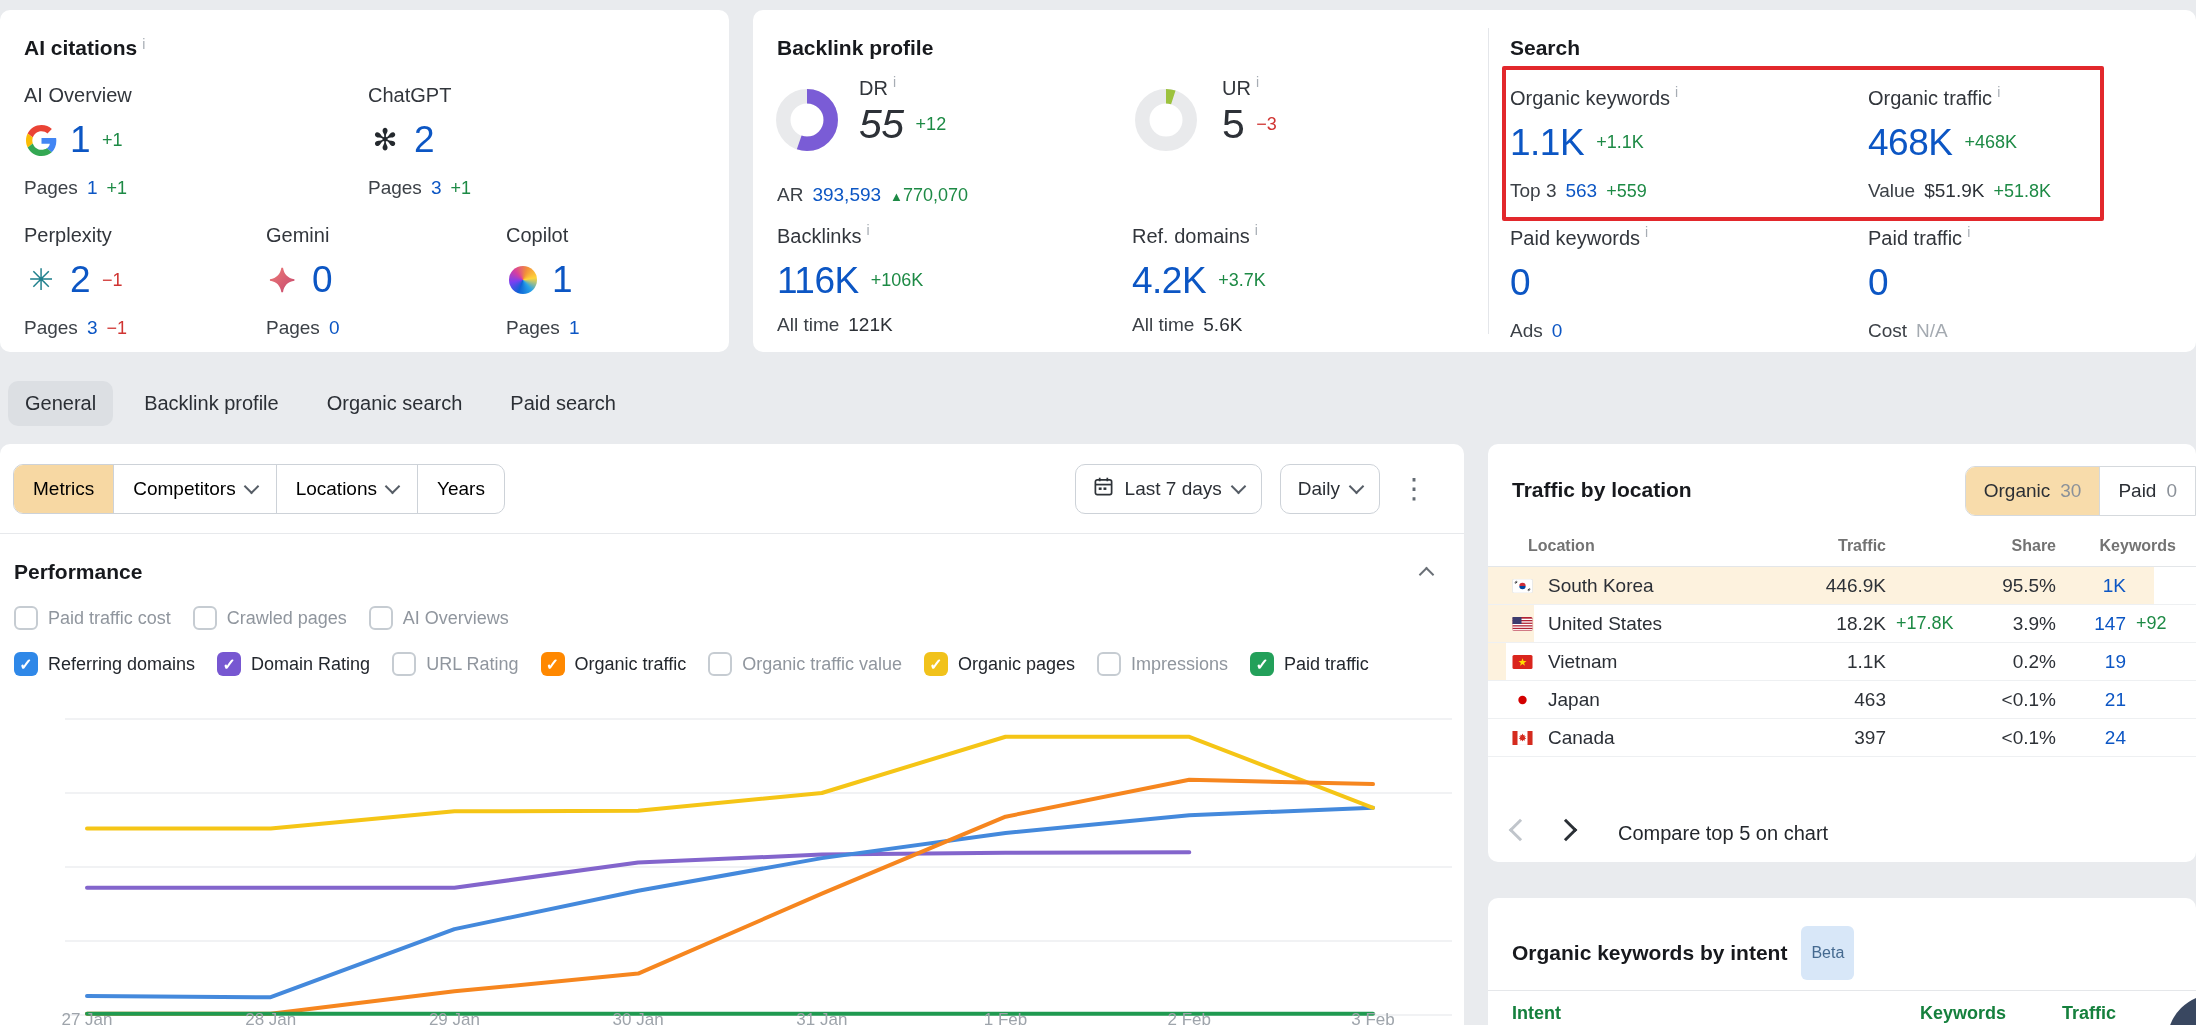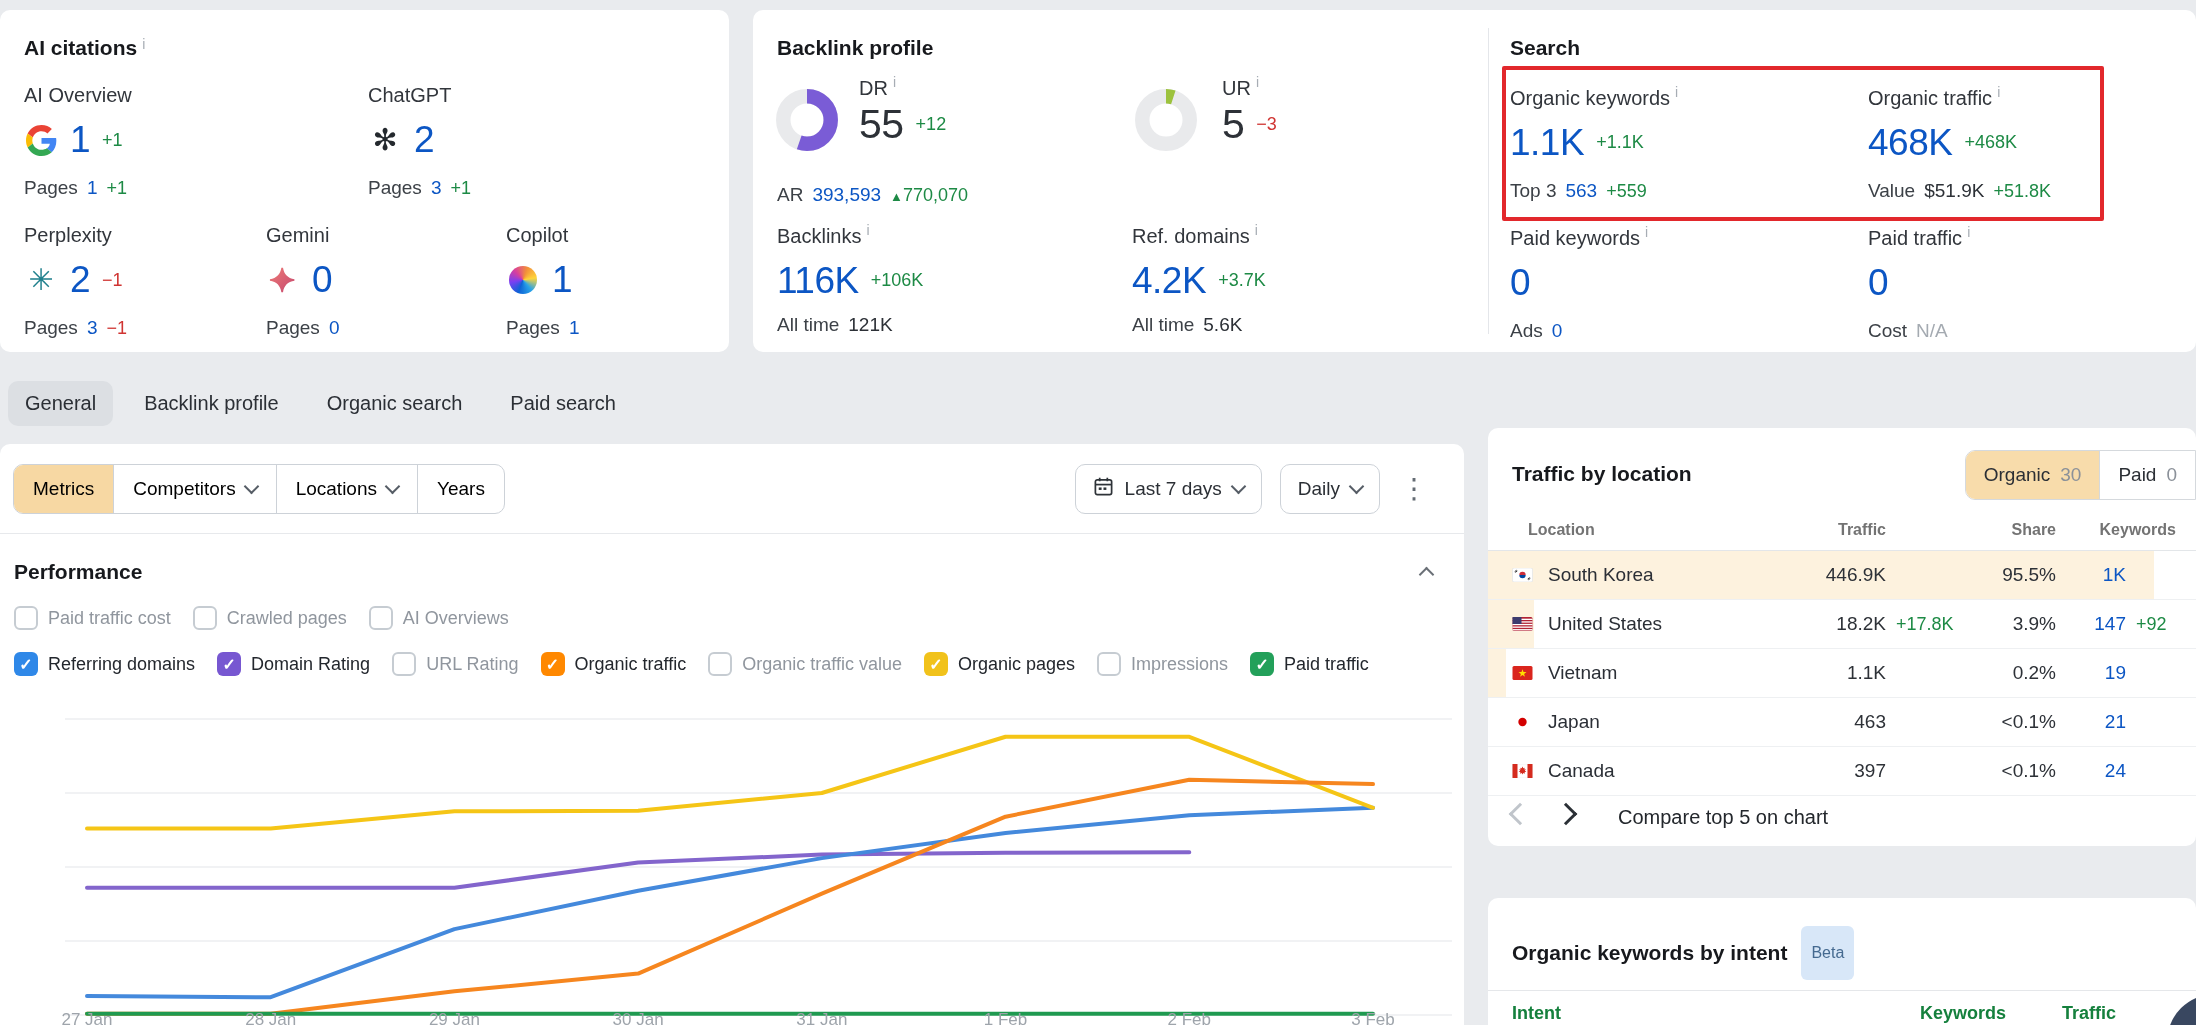"55" span.m-value { font-style: none -> italic }
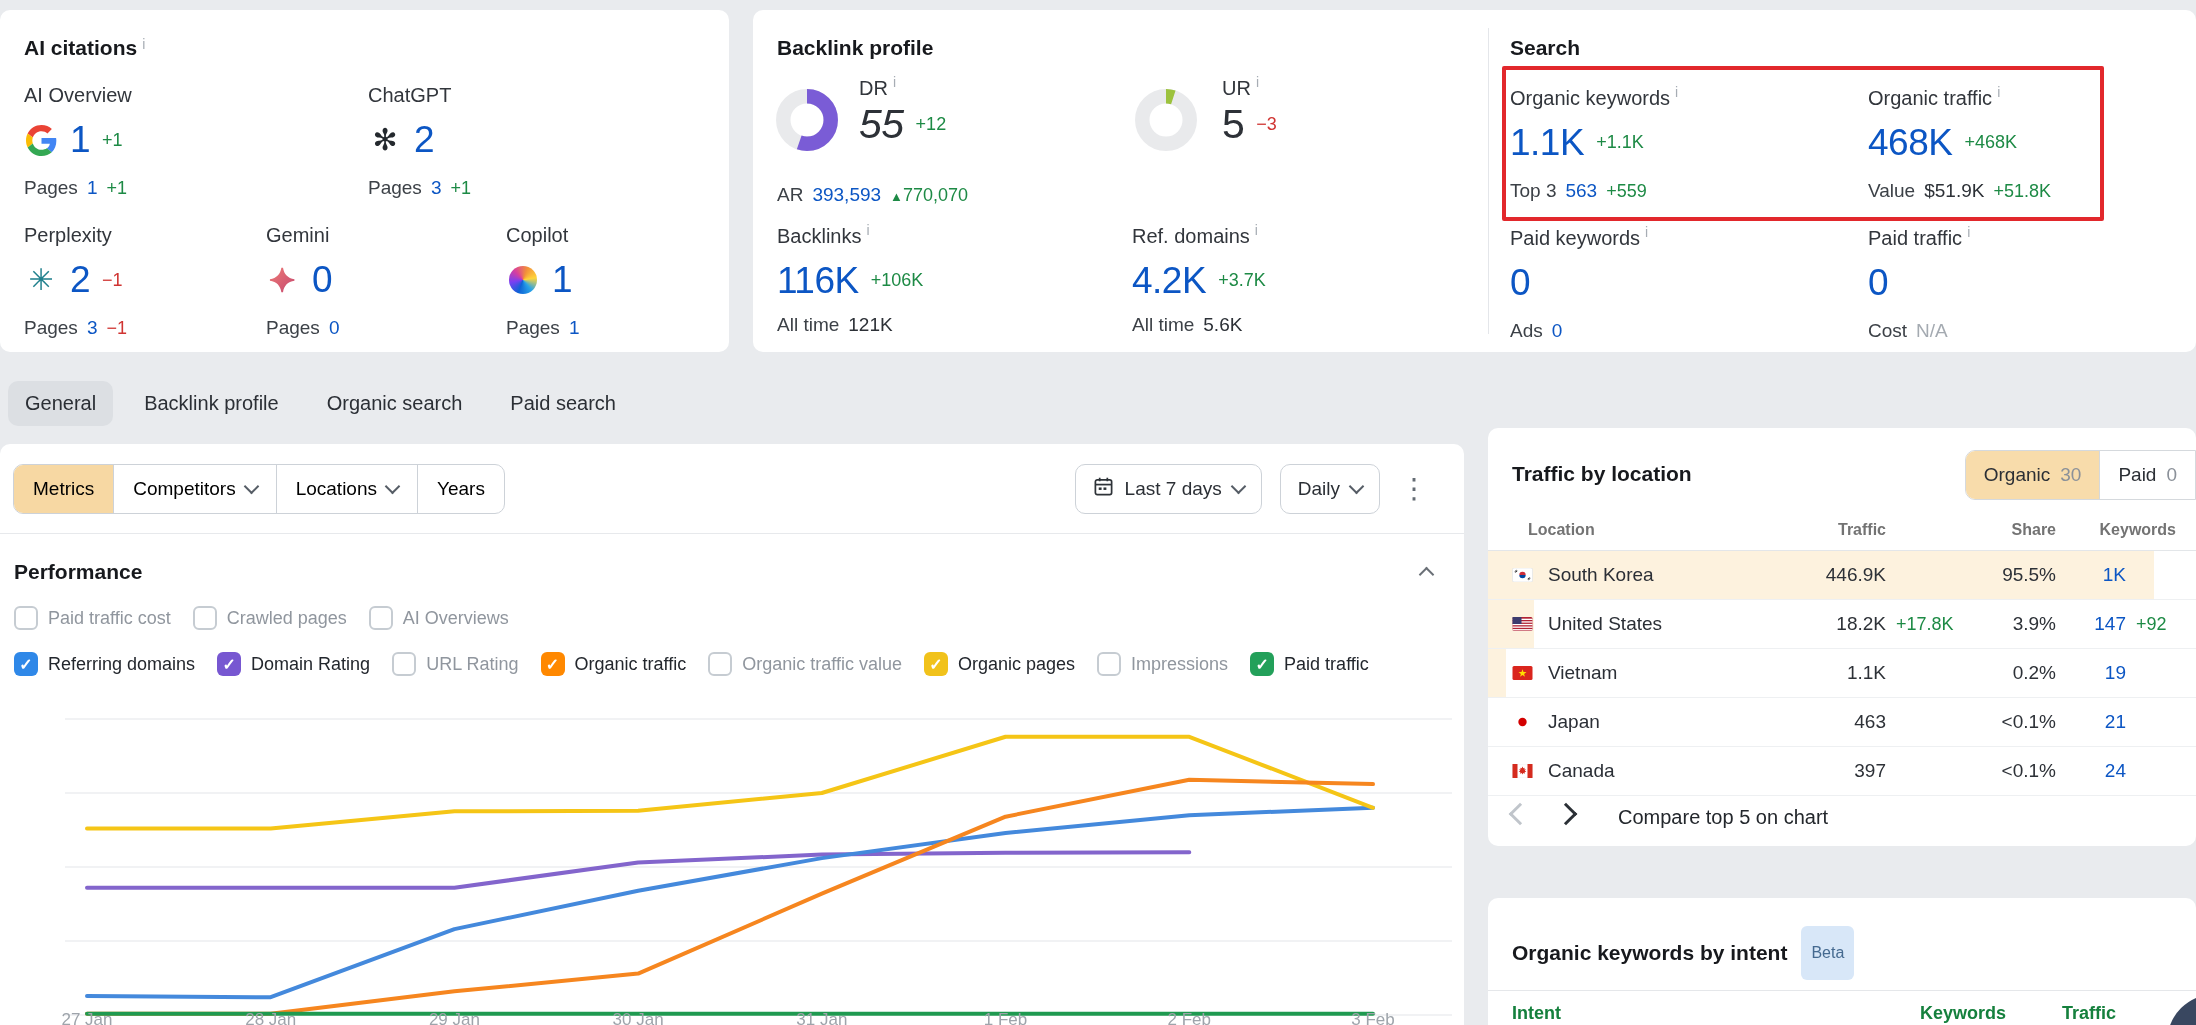"Traffic by location" #p-loc { top: 428px -> 444px }
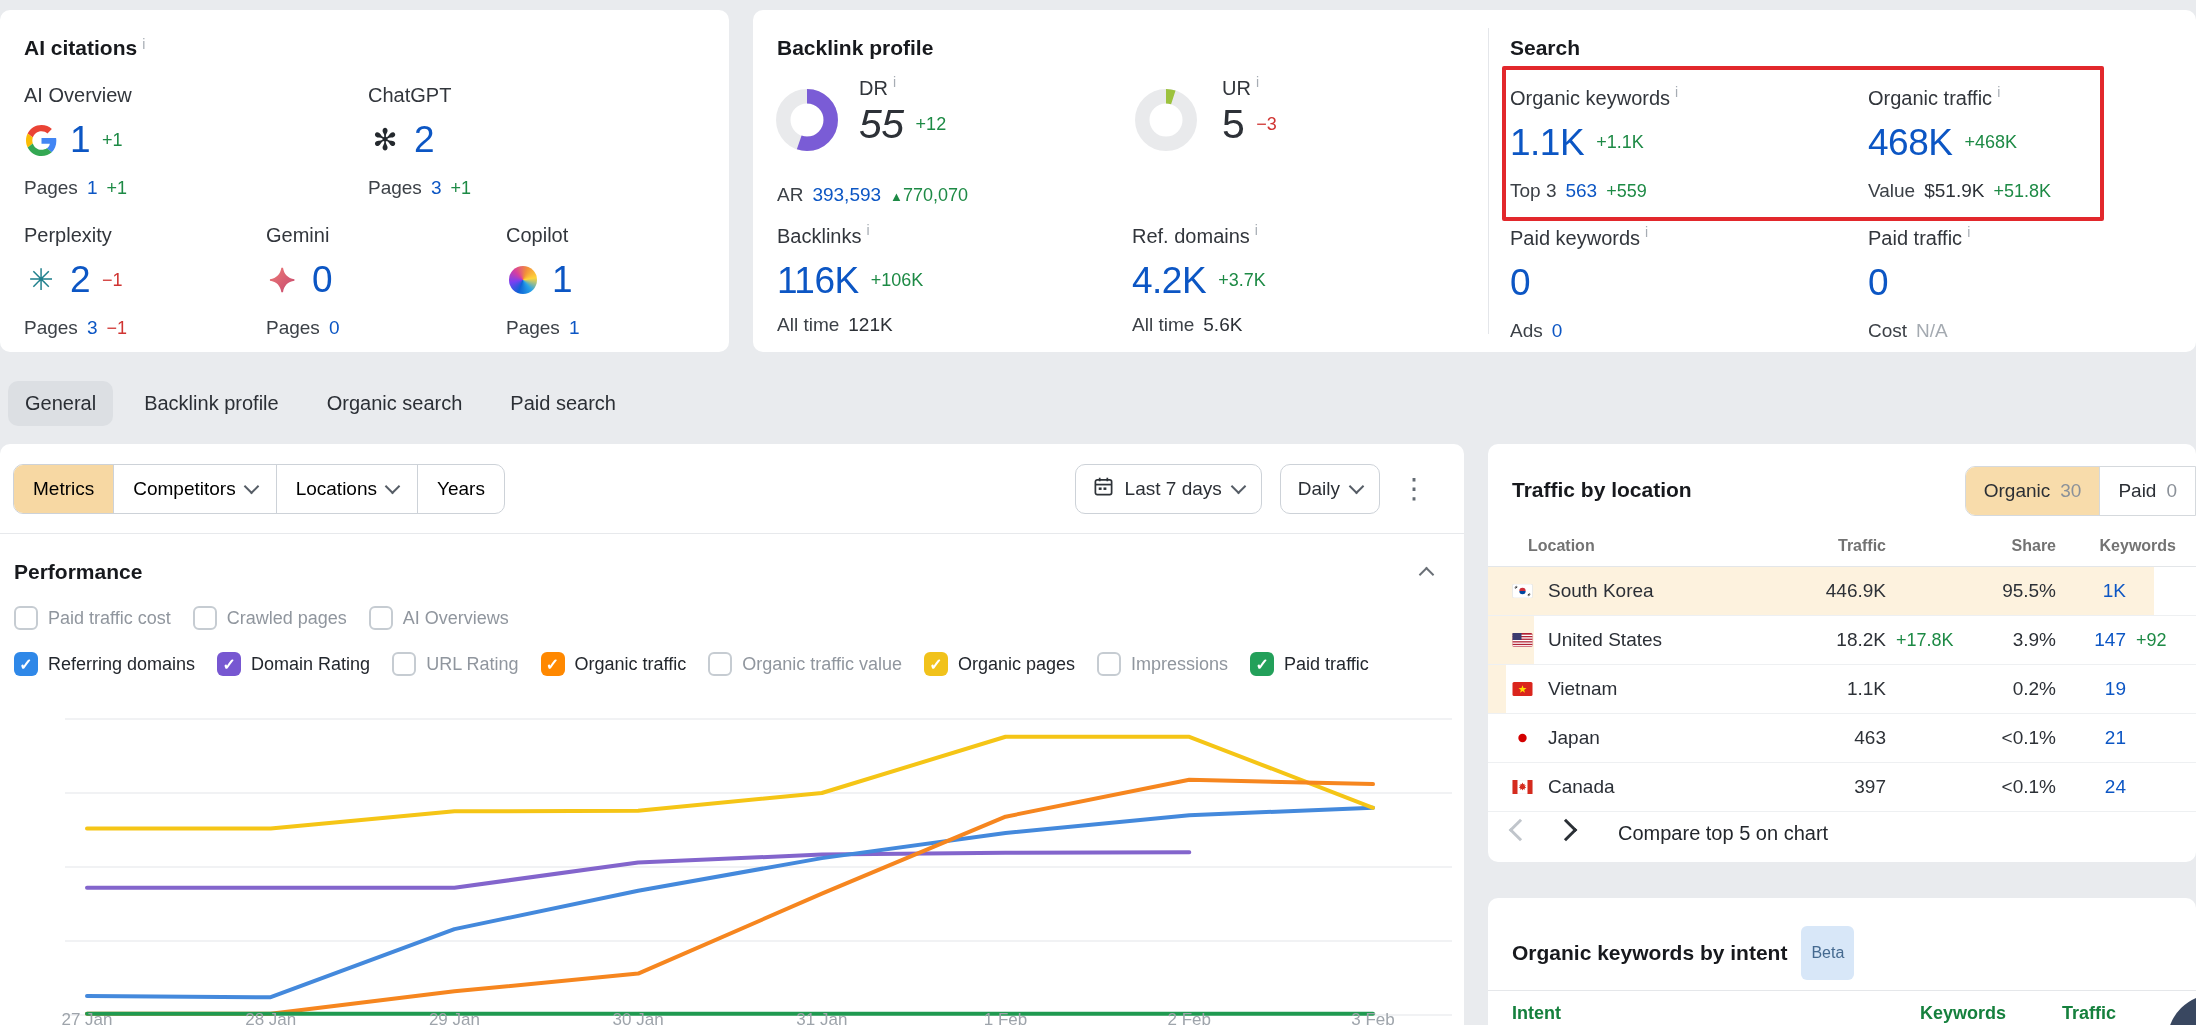"South Korea" .loc-row { height: 49px -> 38px }
